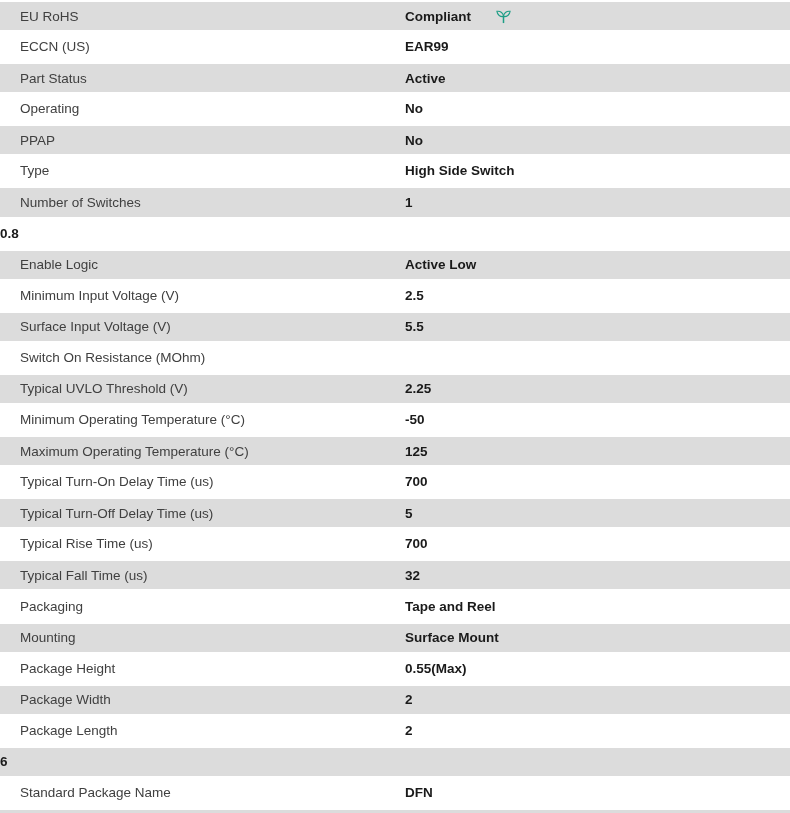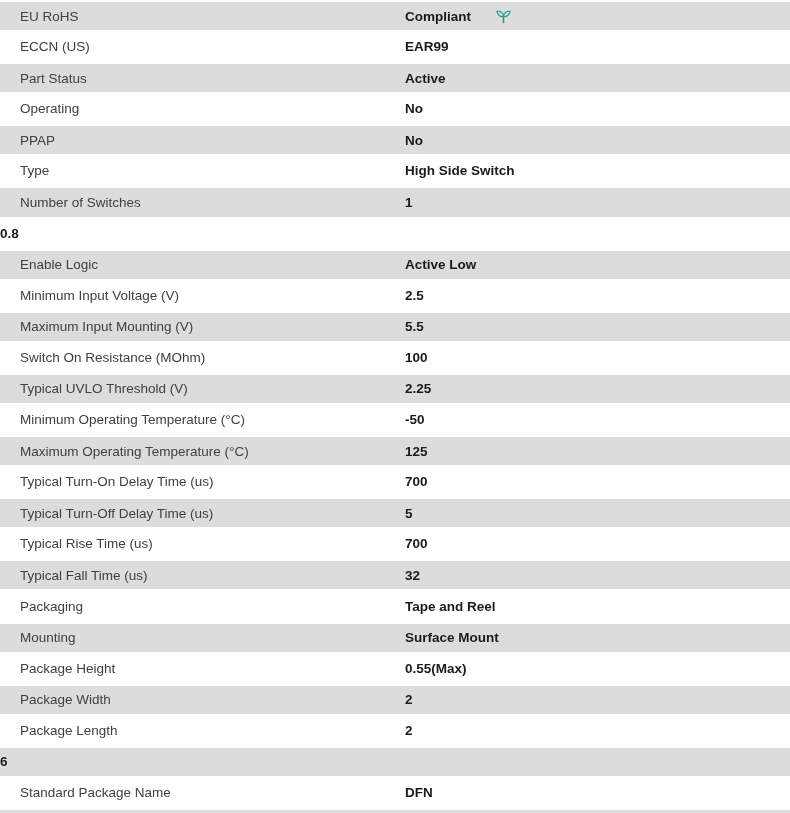"Maximum Input Mounting (V)" div.cell { text: Maximum Input Mounting -> Surface Input Voltage }
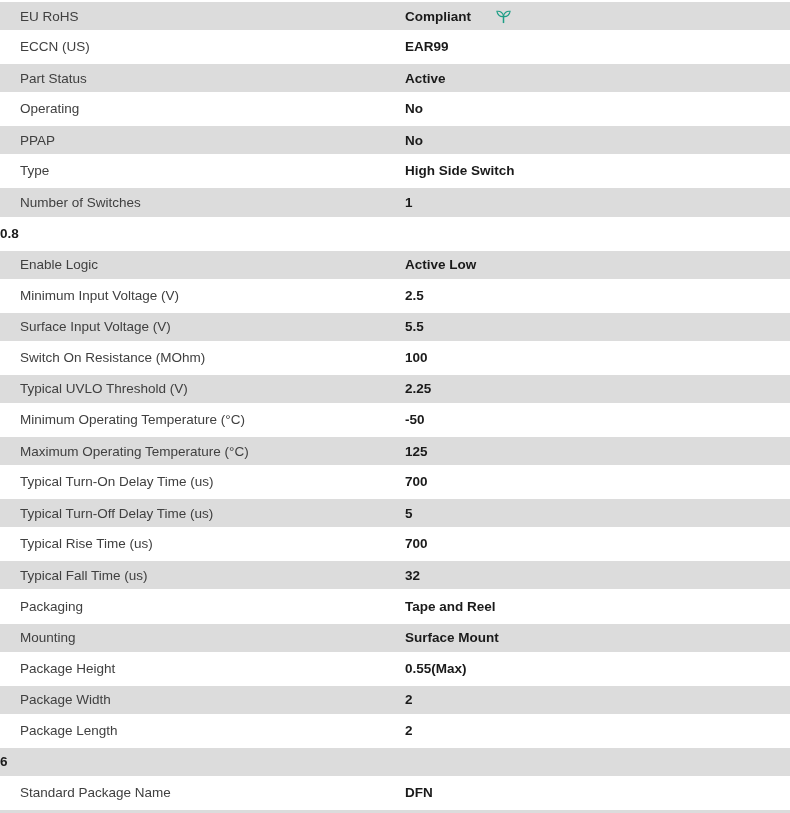"100" div.cell { html: <div> <span>100</span> </div> -> none }
